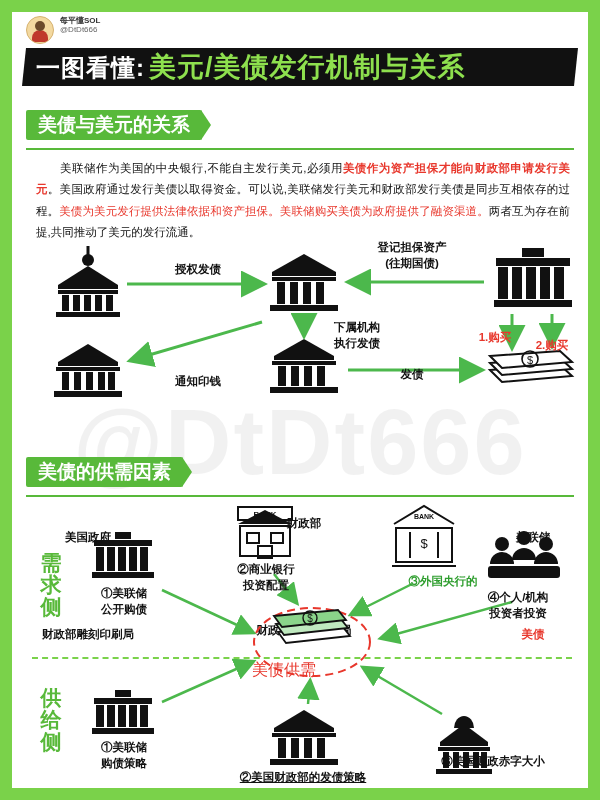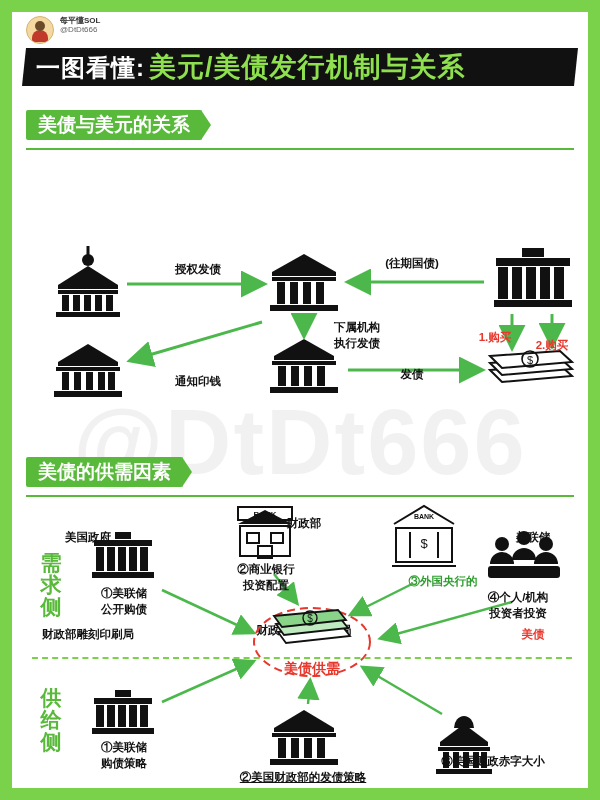"美联储作为美国的中央银行,不能自主发行美元,必须用美债作为资产担保才能向财政部申" div.para { html: none -> <div> <span>美联储作为美国的中央银行,不能自主发行美元,必须用</span><span>美债作为资产担保才能向财政部申请发行美元</span><span>。美国政府通过发行美债以取得资金。可以说,美联储发行美元和财政部发行美债是同步互相依存的过程。</span><span>美债为美元发行提供法律依据和资产担保。美联储购买美债为政府提供了融资渠道。</span><span>两者互为存在前提,共同推动了美元的发行流通。</span> </div> }
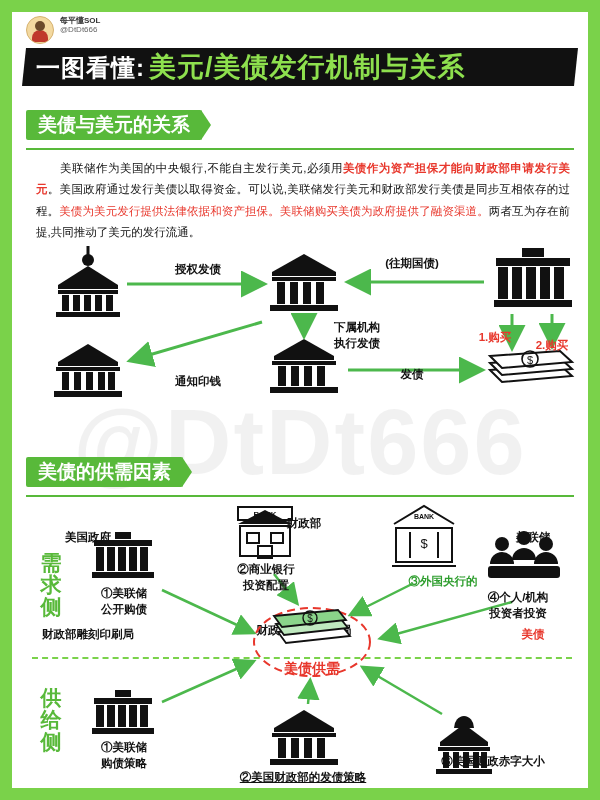"登记担保资产" div.arrow-label { html: none -> <div>登记担保资产</div> }
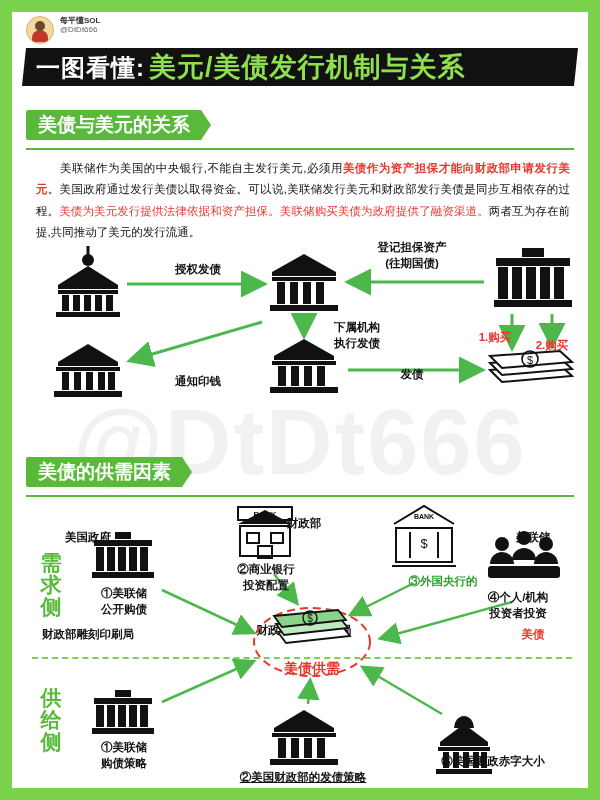"美债供需" .center-label { font-size: 14px -> 16px; font-weight: bold -> normal; text-align: center -> none }
